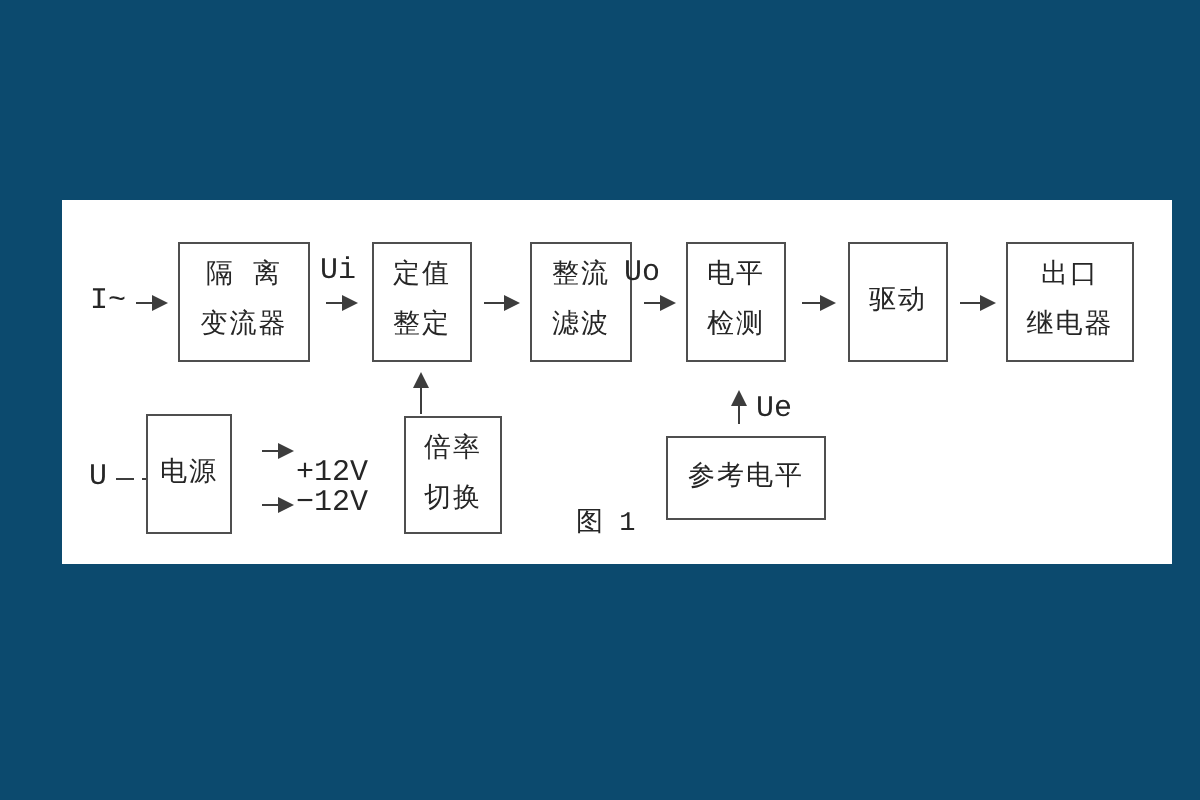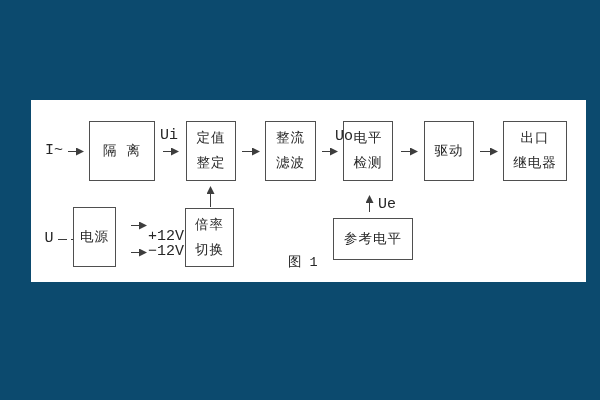"Uo" div.lbl { left: 299px -> 276px }
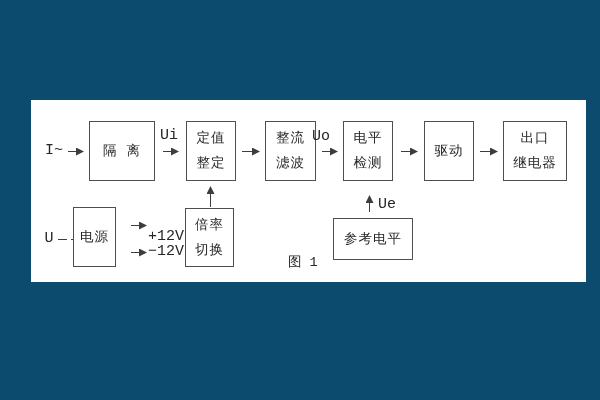"变流器" span { html: none -> <span>变流器</span> }
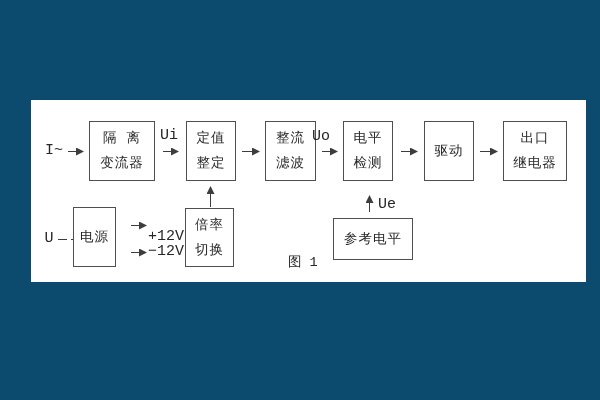"倍率" div.blk { left: 154px -> 171px }
